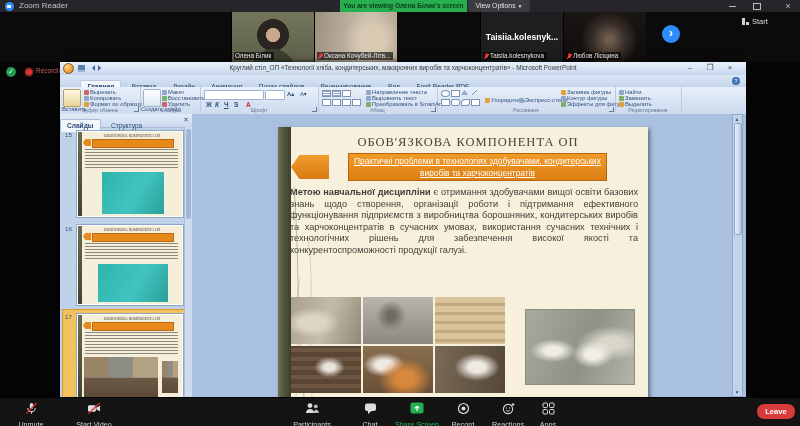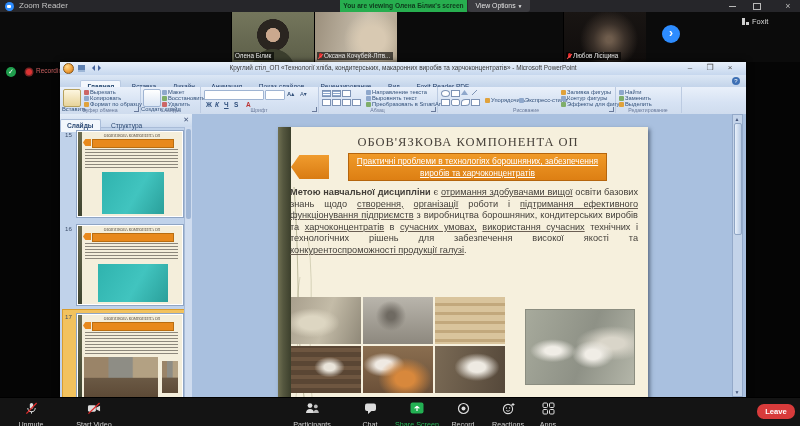"Foxit" span { text: Foxit -> Start }
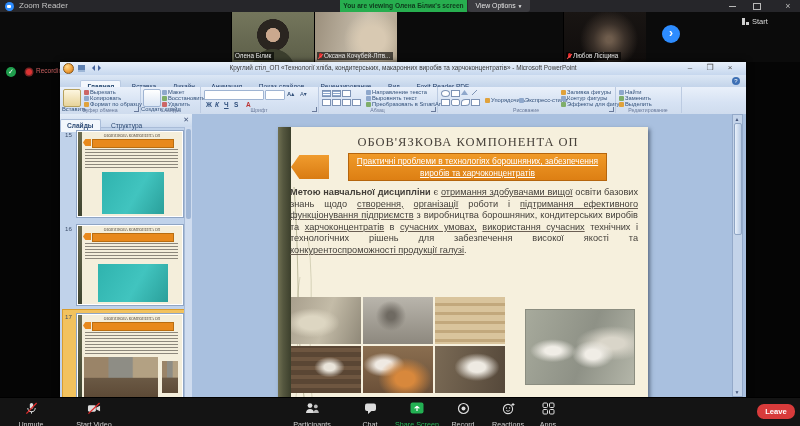"Taisiia.kolesnyk..." div.abs { html: none -> <div> <div>Taisiia.kolesnyk...</div> <div> <span></span> <span>Taisiia.kolesnykova</span> </div> </div> }
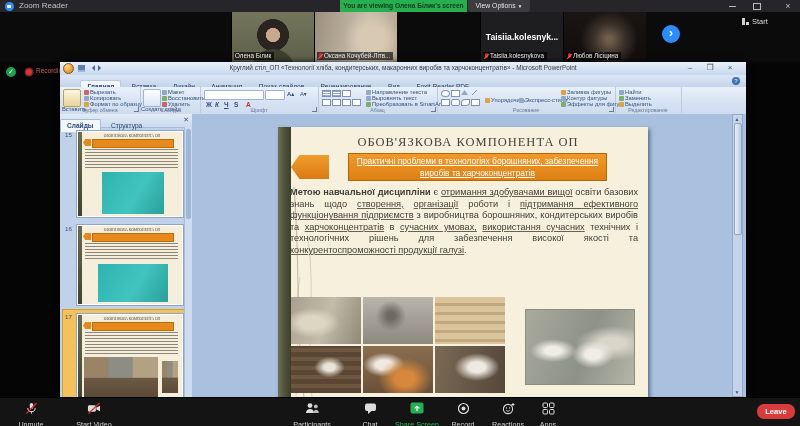"Практичні проблеми в технологіях" div.abs { text: борошняних, забезпечення -> здобувачами, кондитерських }
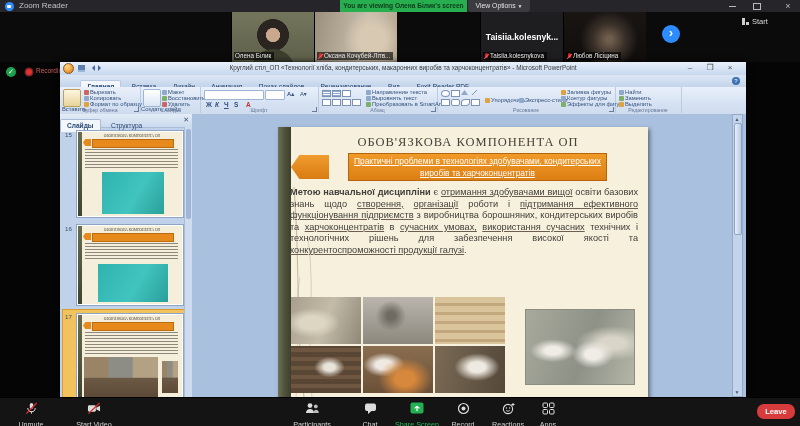"отримання здобувачами вищої" .seg-u { text-decoration: underline -> none }
